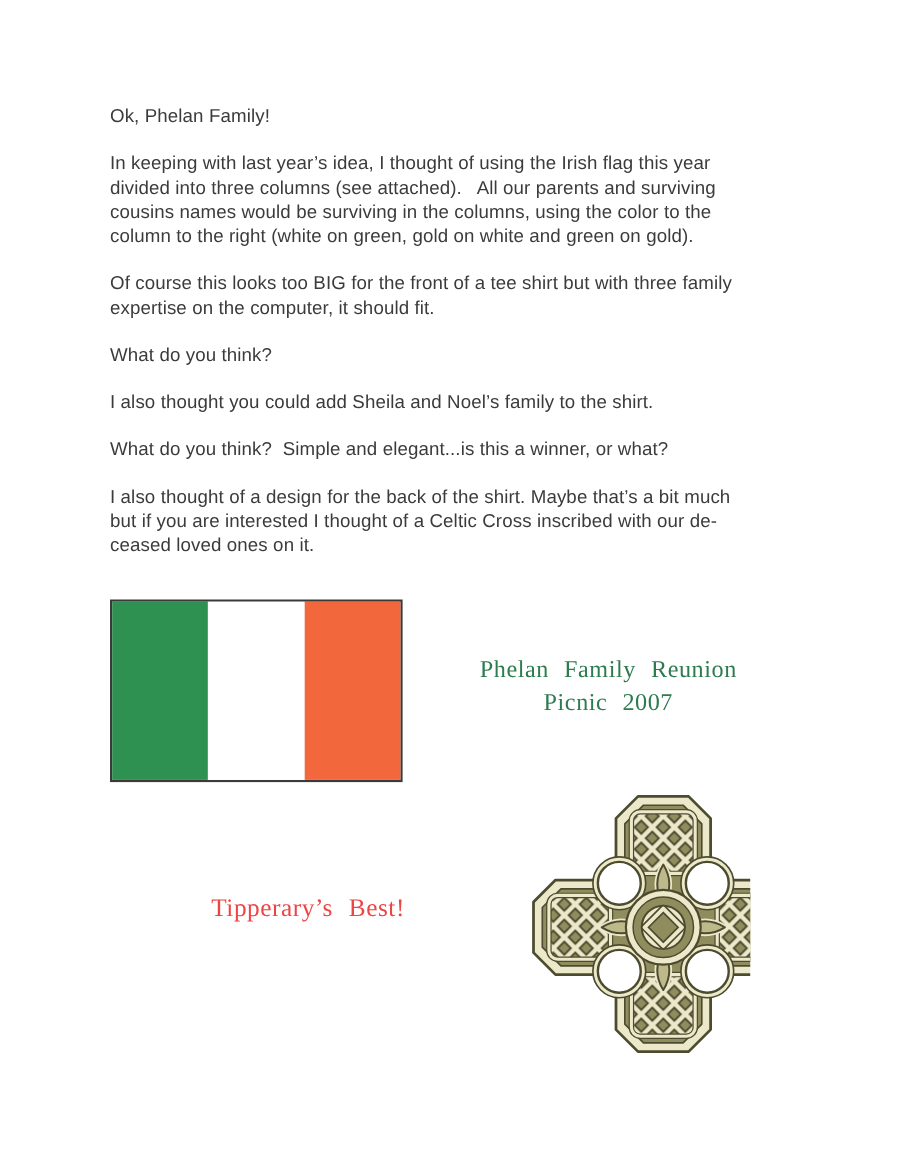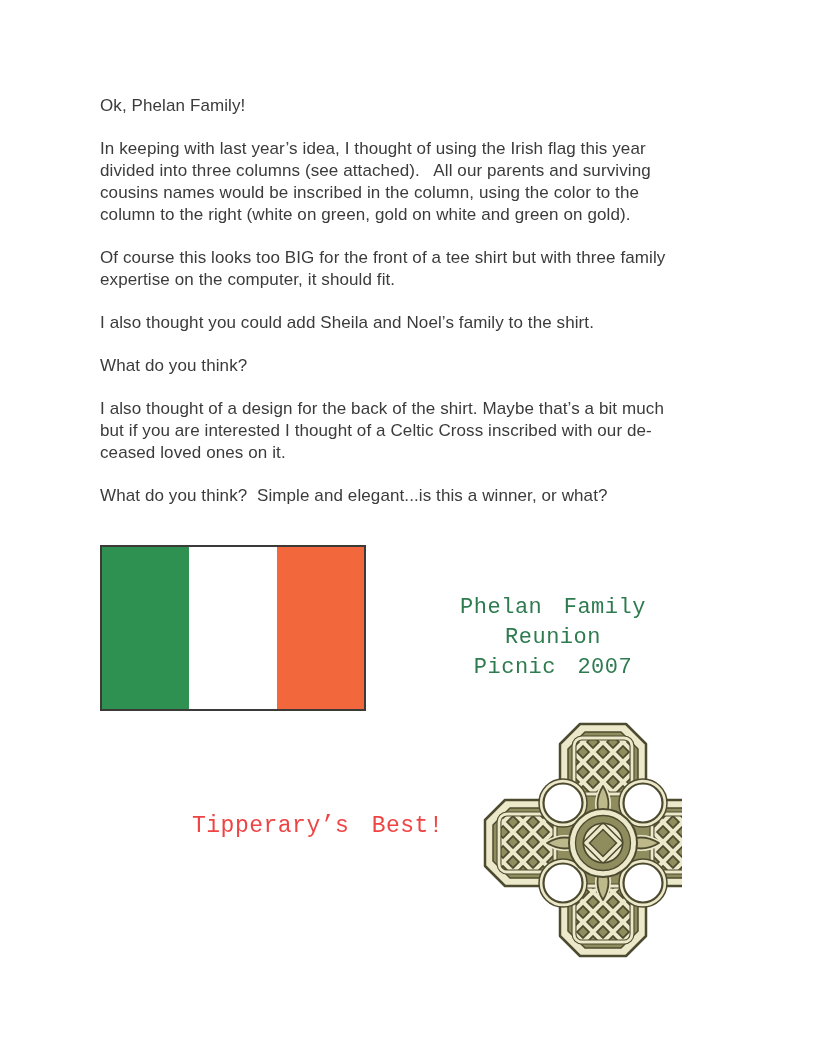"In keeping with last year’s" p { text: inscribed in the column -> surviving in the columns }
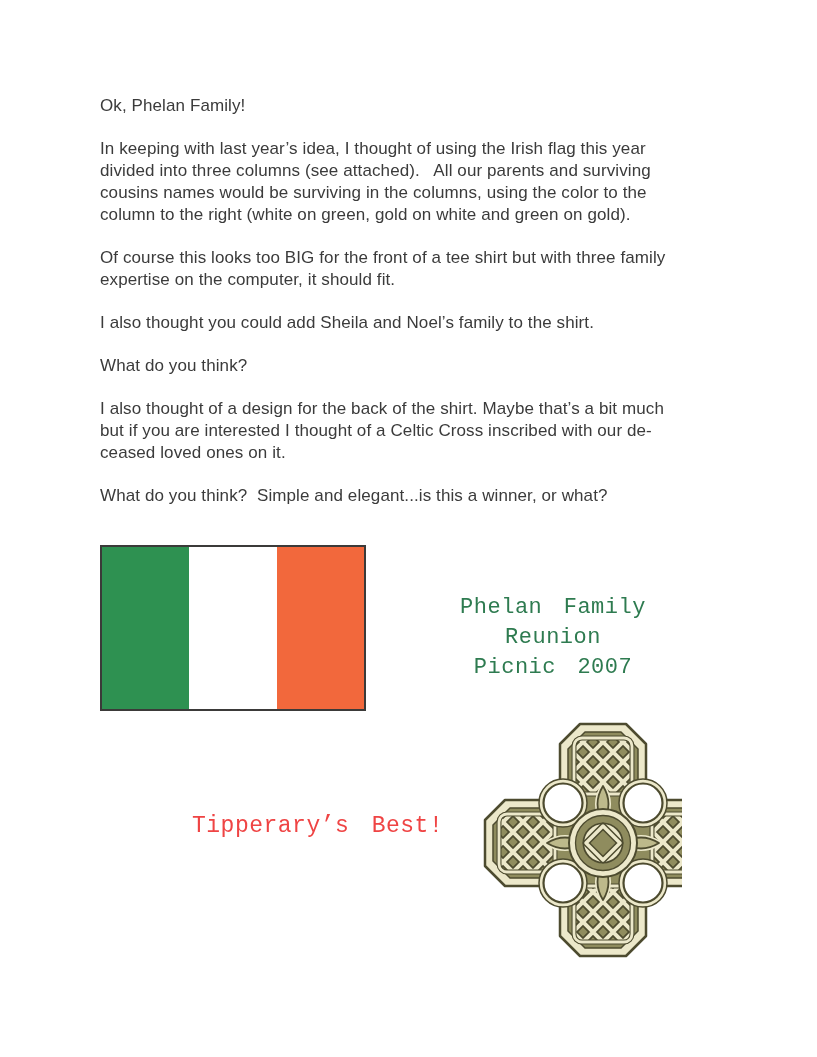"I also thought you could" p { order: before "What do you think?" -> after "What do you think?" }
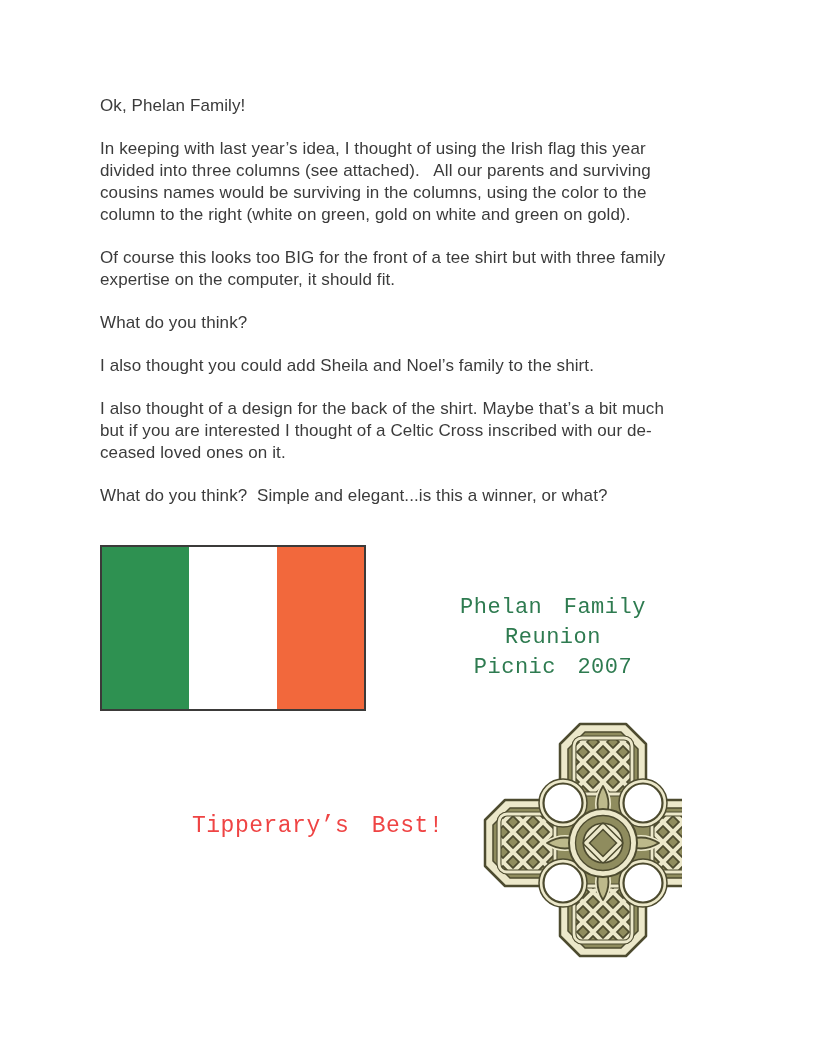"I also thought of a" p { order: before "What do you think? Simple" -> after "What do you think? Simple" }
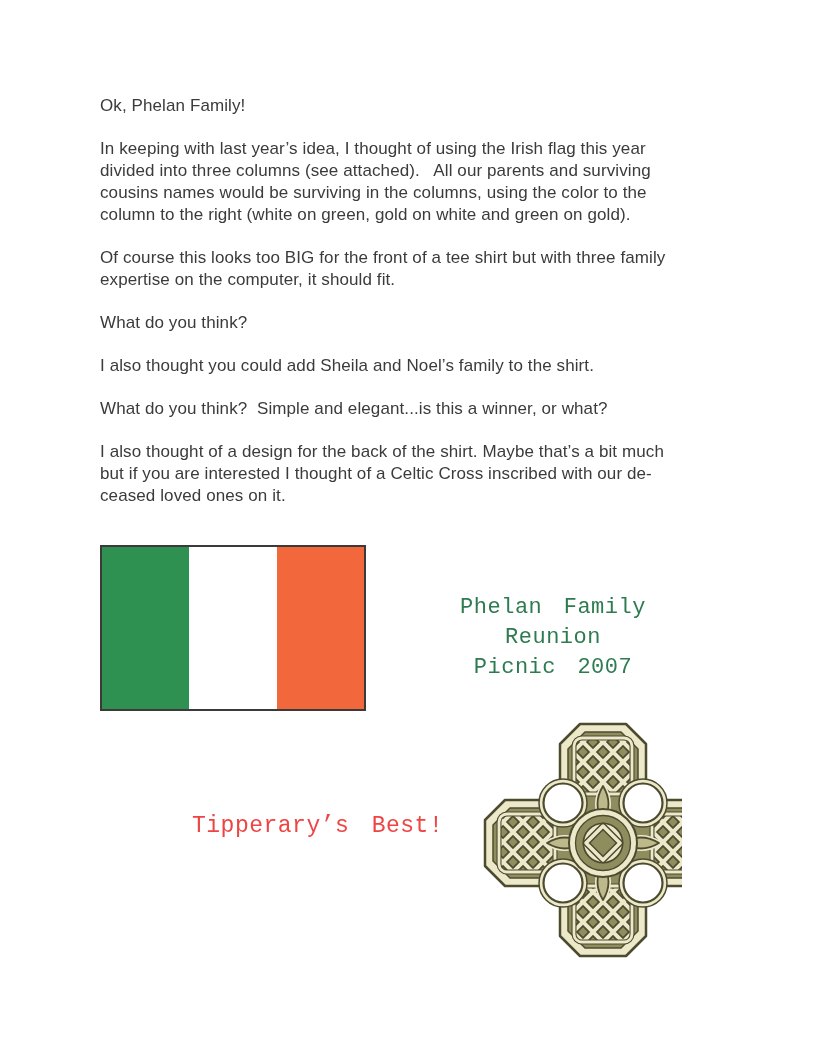"Phelan Family Reunion" .caption { font-family: Liberation Mono, monospace -> Liberation Serif, serif }
